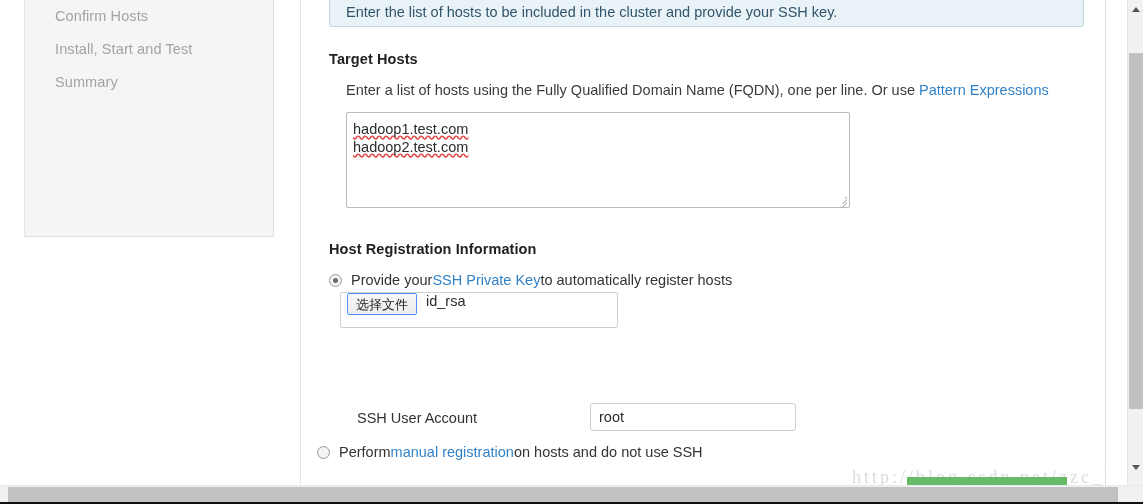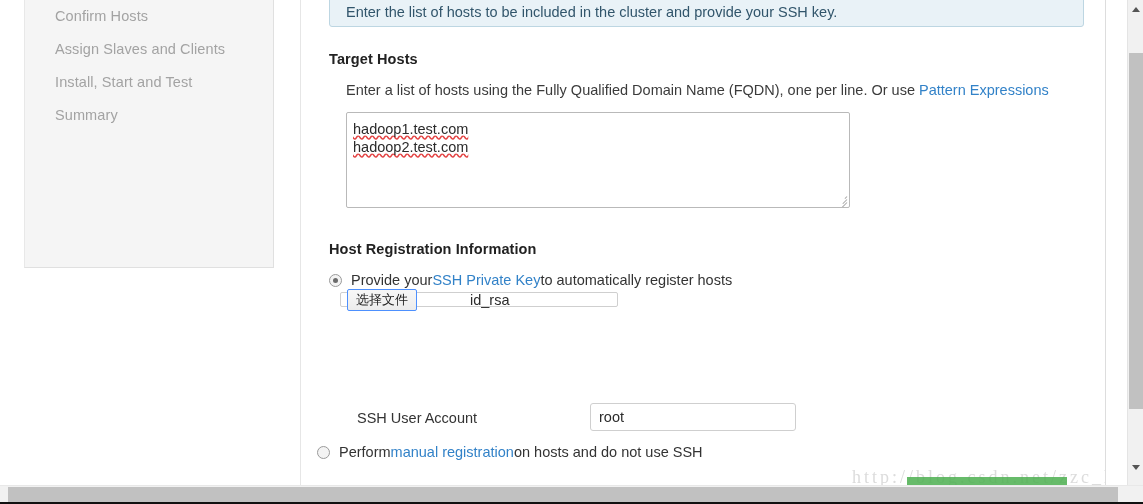"Confirm Hosts" .sidebar { height: 268px -> 237px }
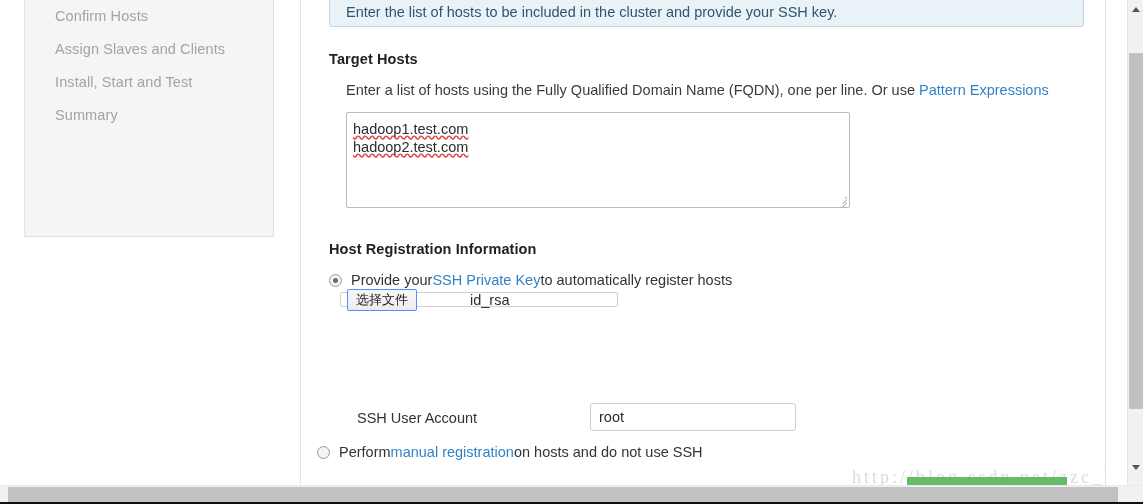"Assign Slaves and Clients" div.sidebar-item { html: <div> <span>Assign Slaves and Clients</span> </div> -> none }
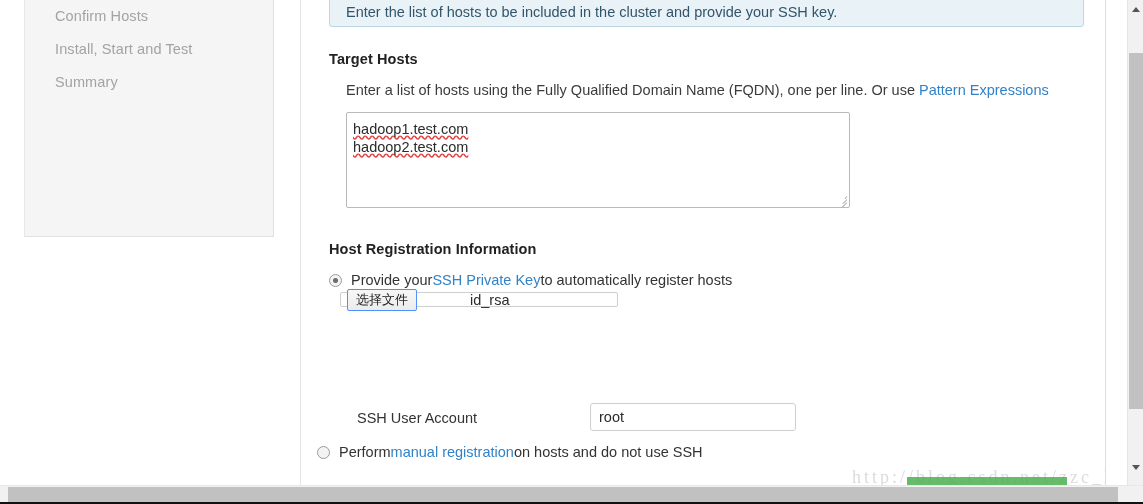"选择文件" .file-row { align-items: center -> none; gap: 44px -> none; height: 15px -> 36px }
